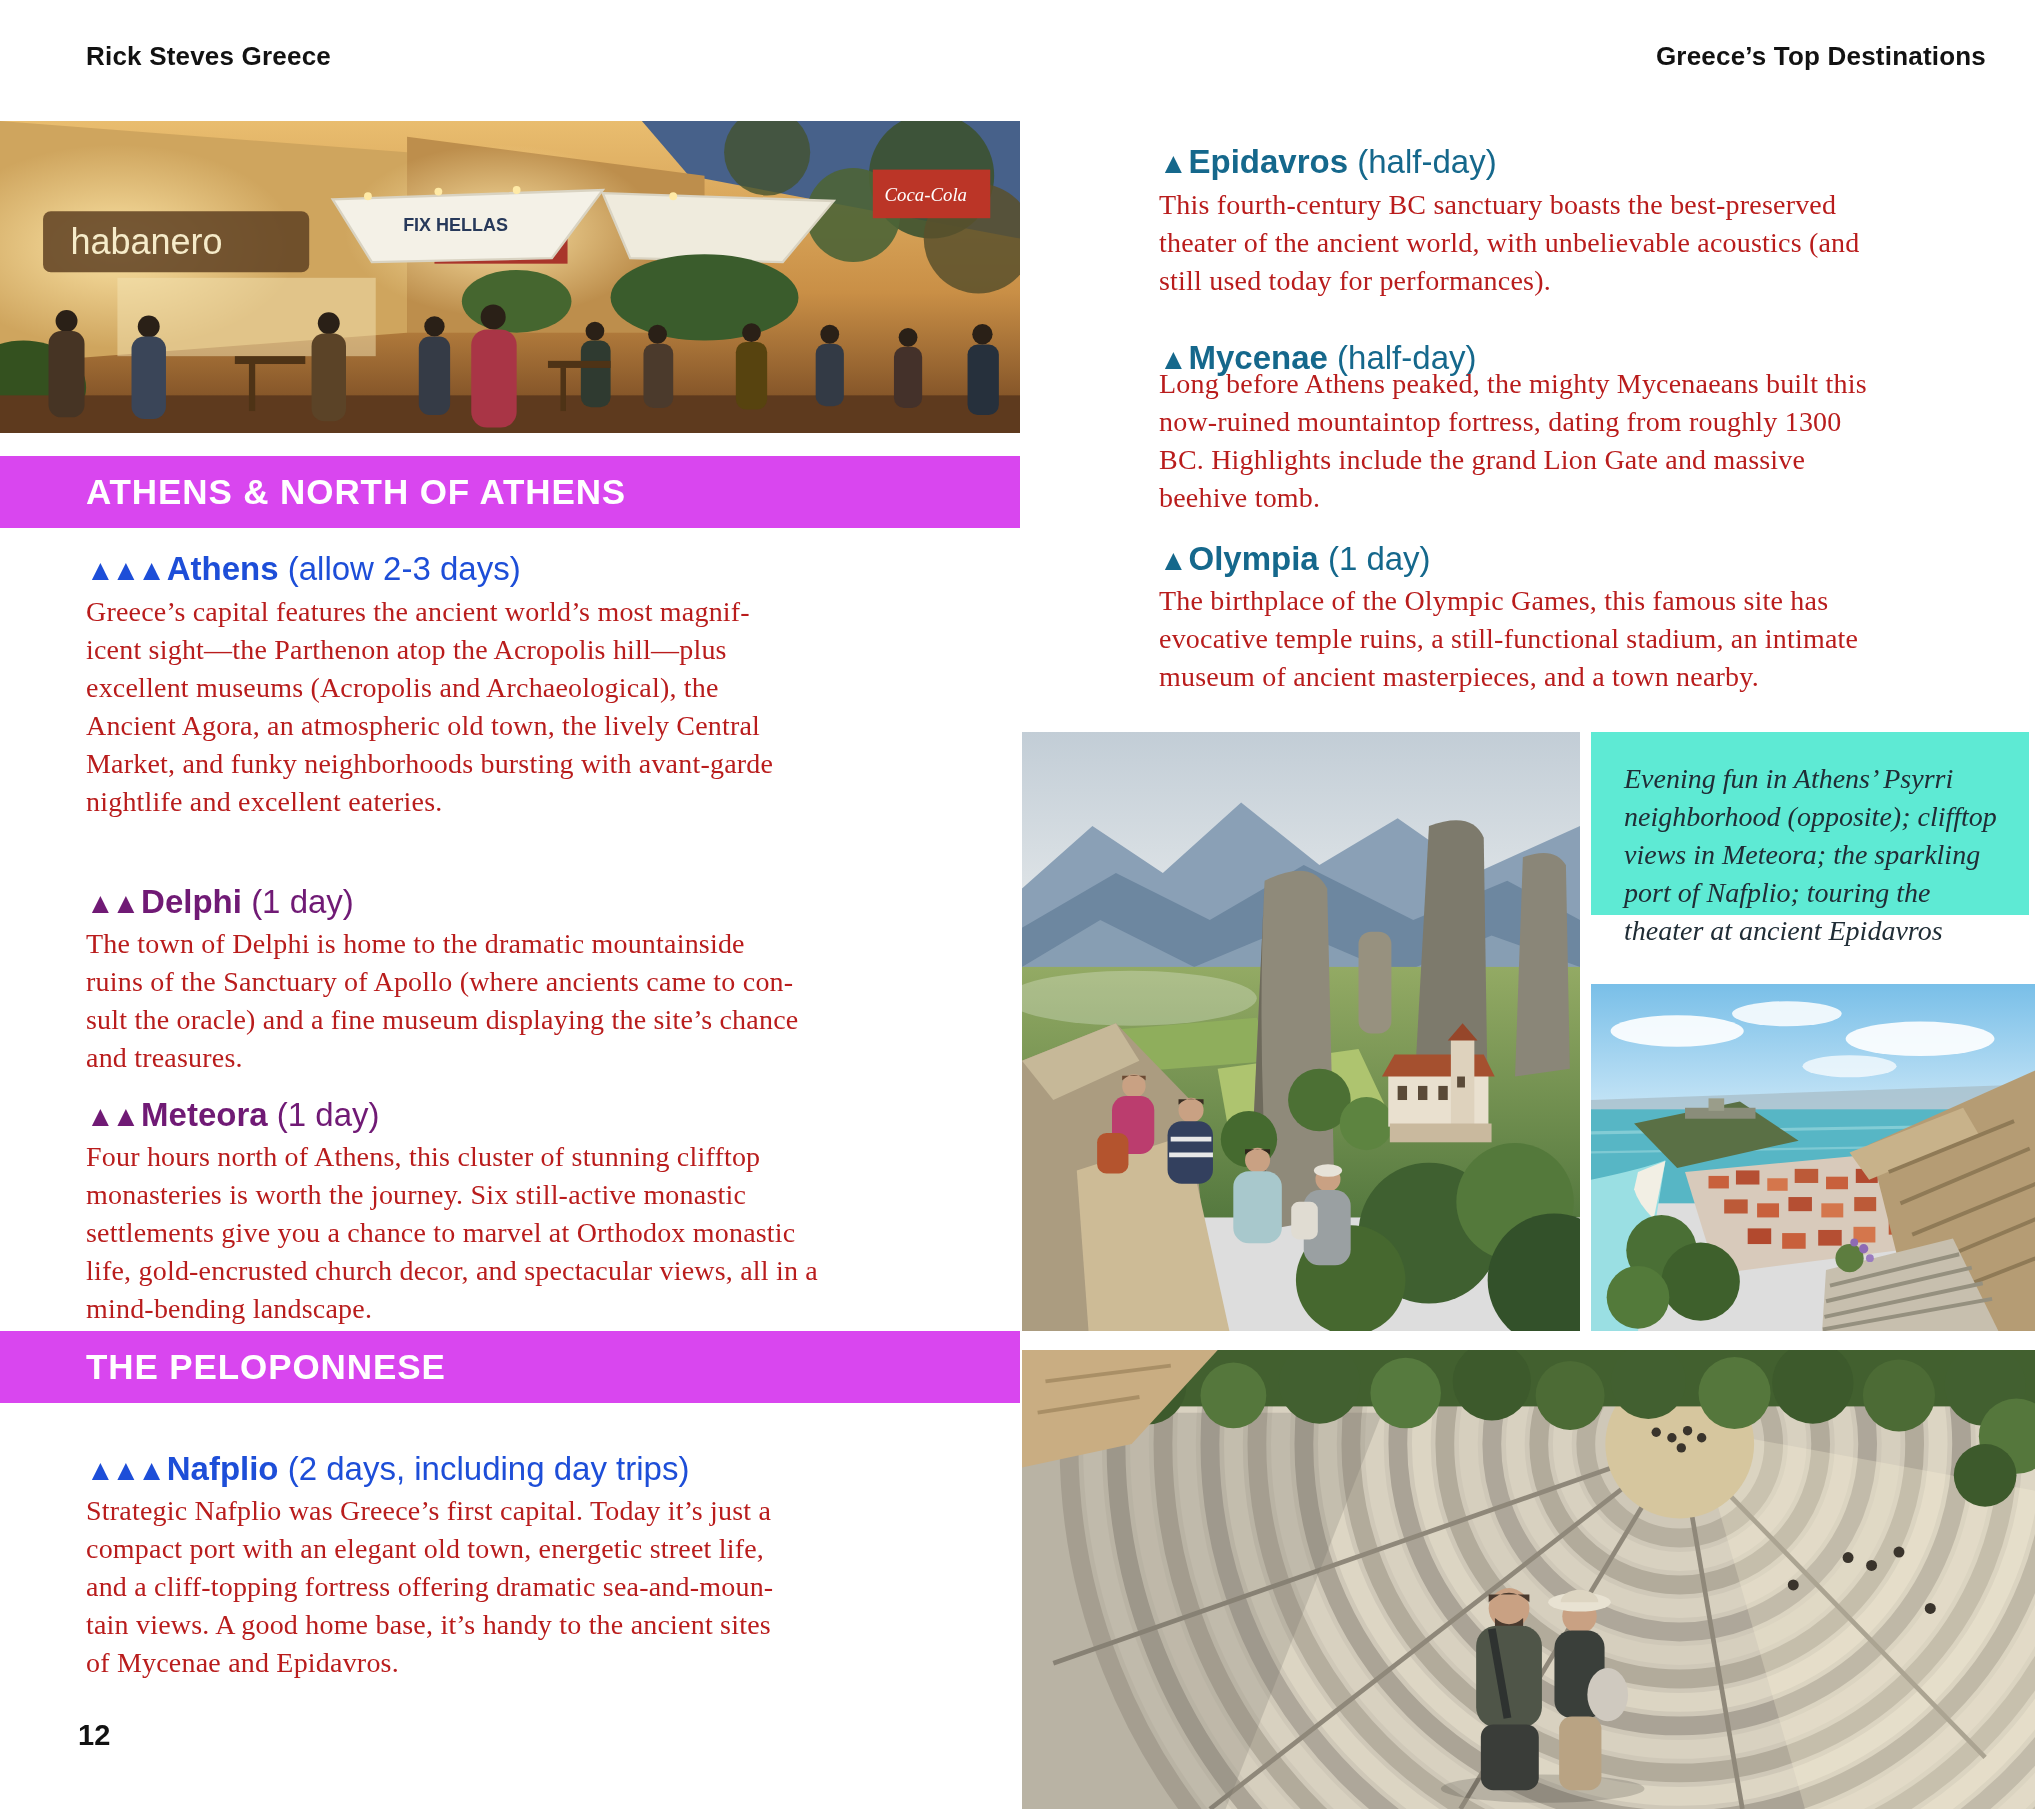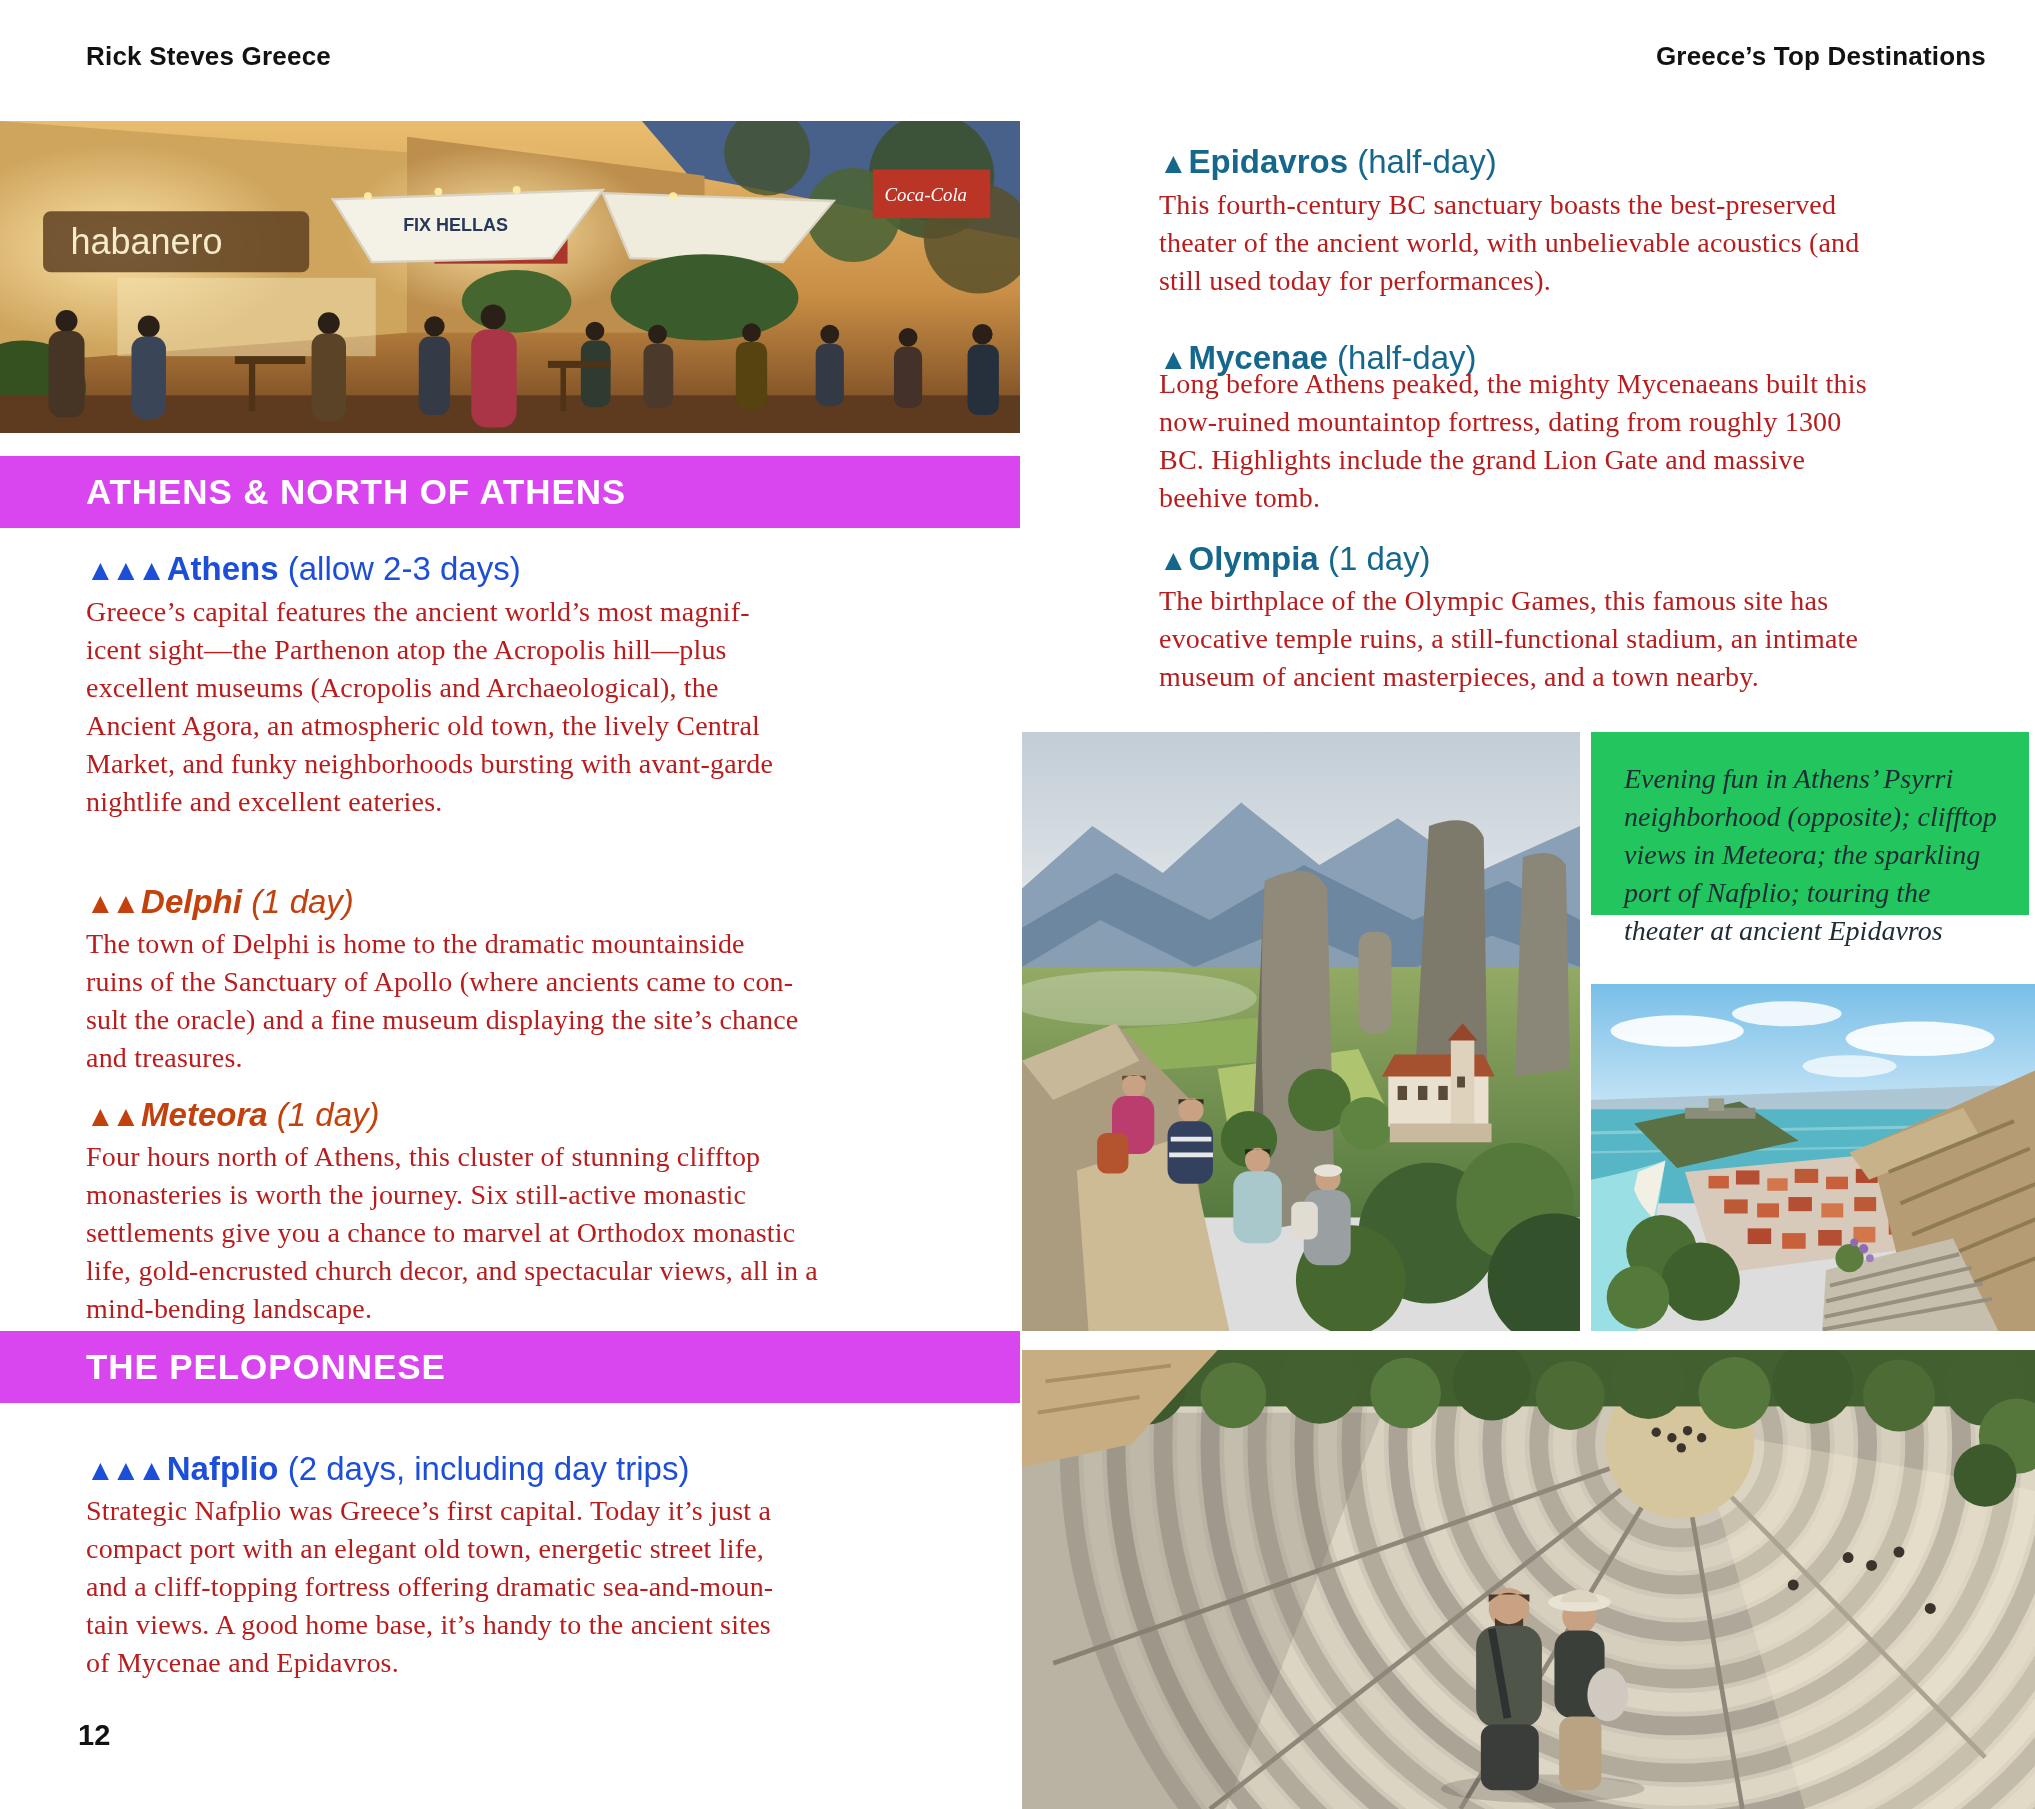"Evening fun in Athens’ Psyrri" #caption-box { background: #22c55e -> #5eead4 }
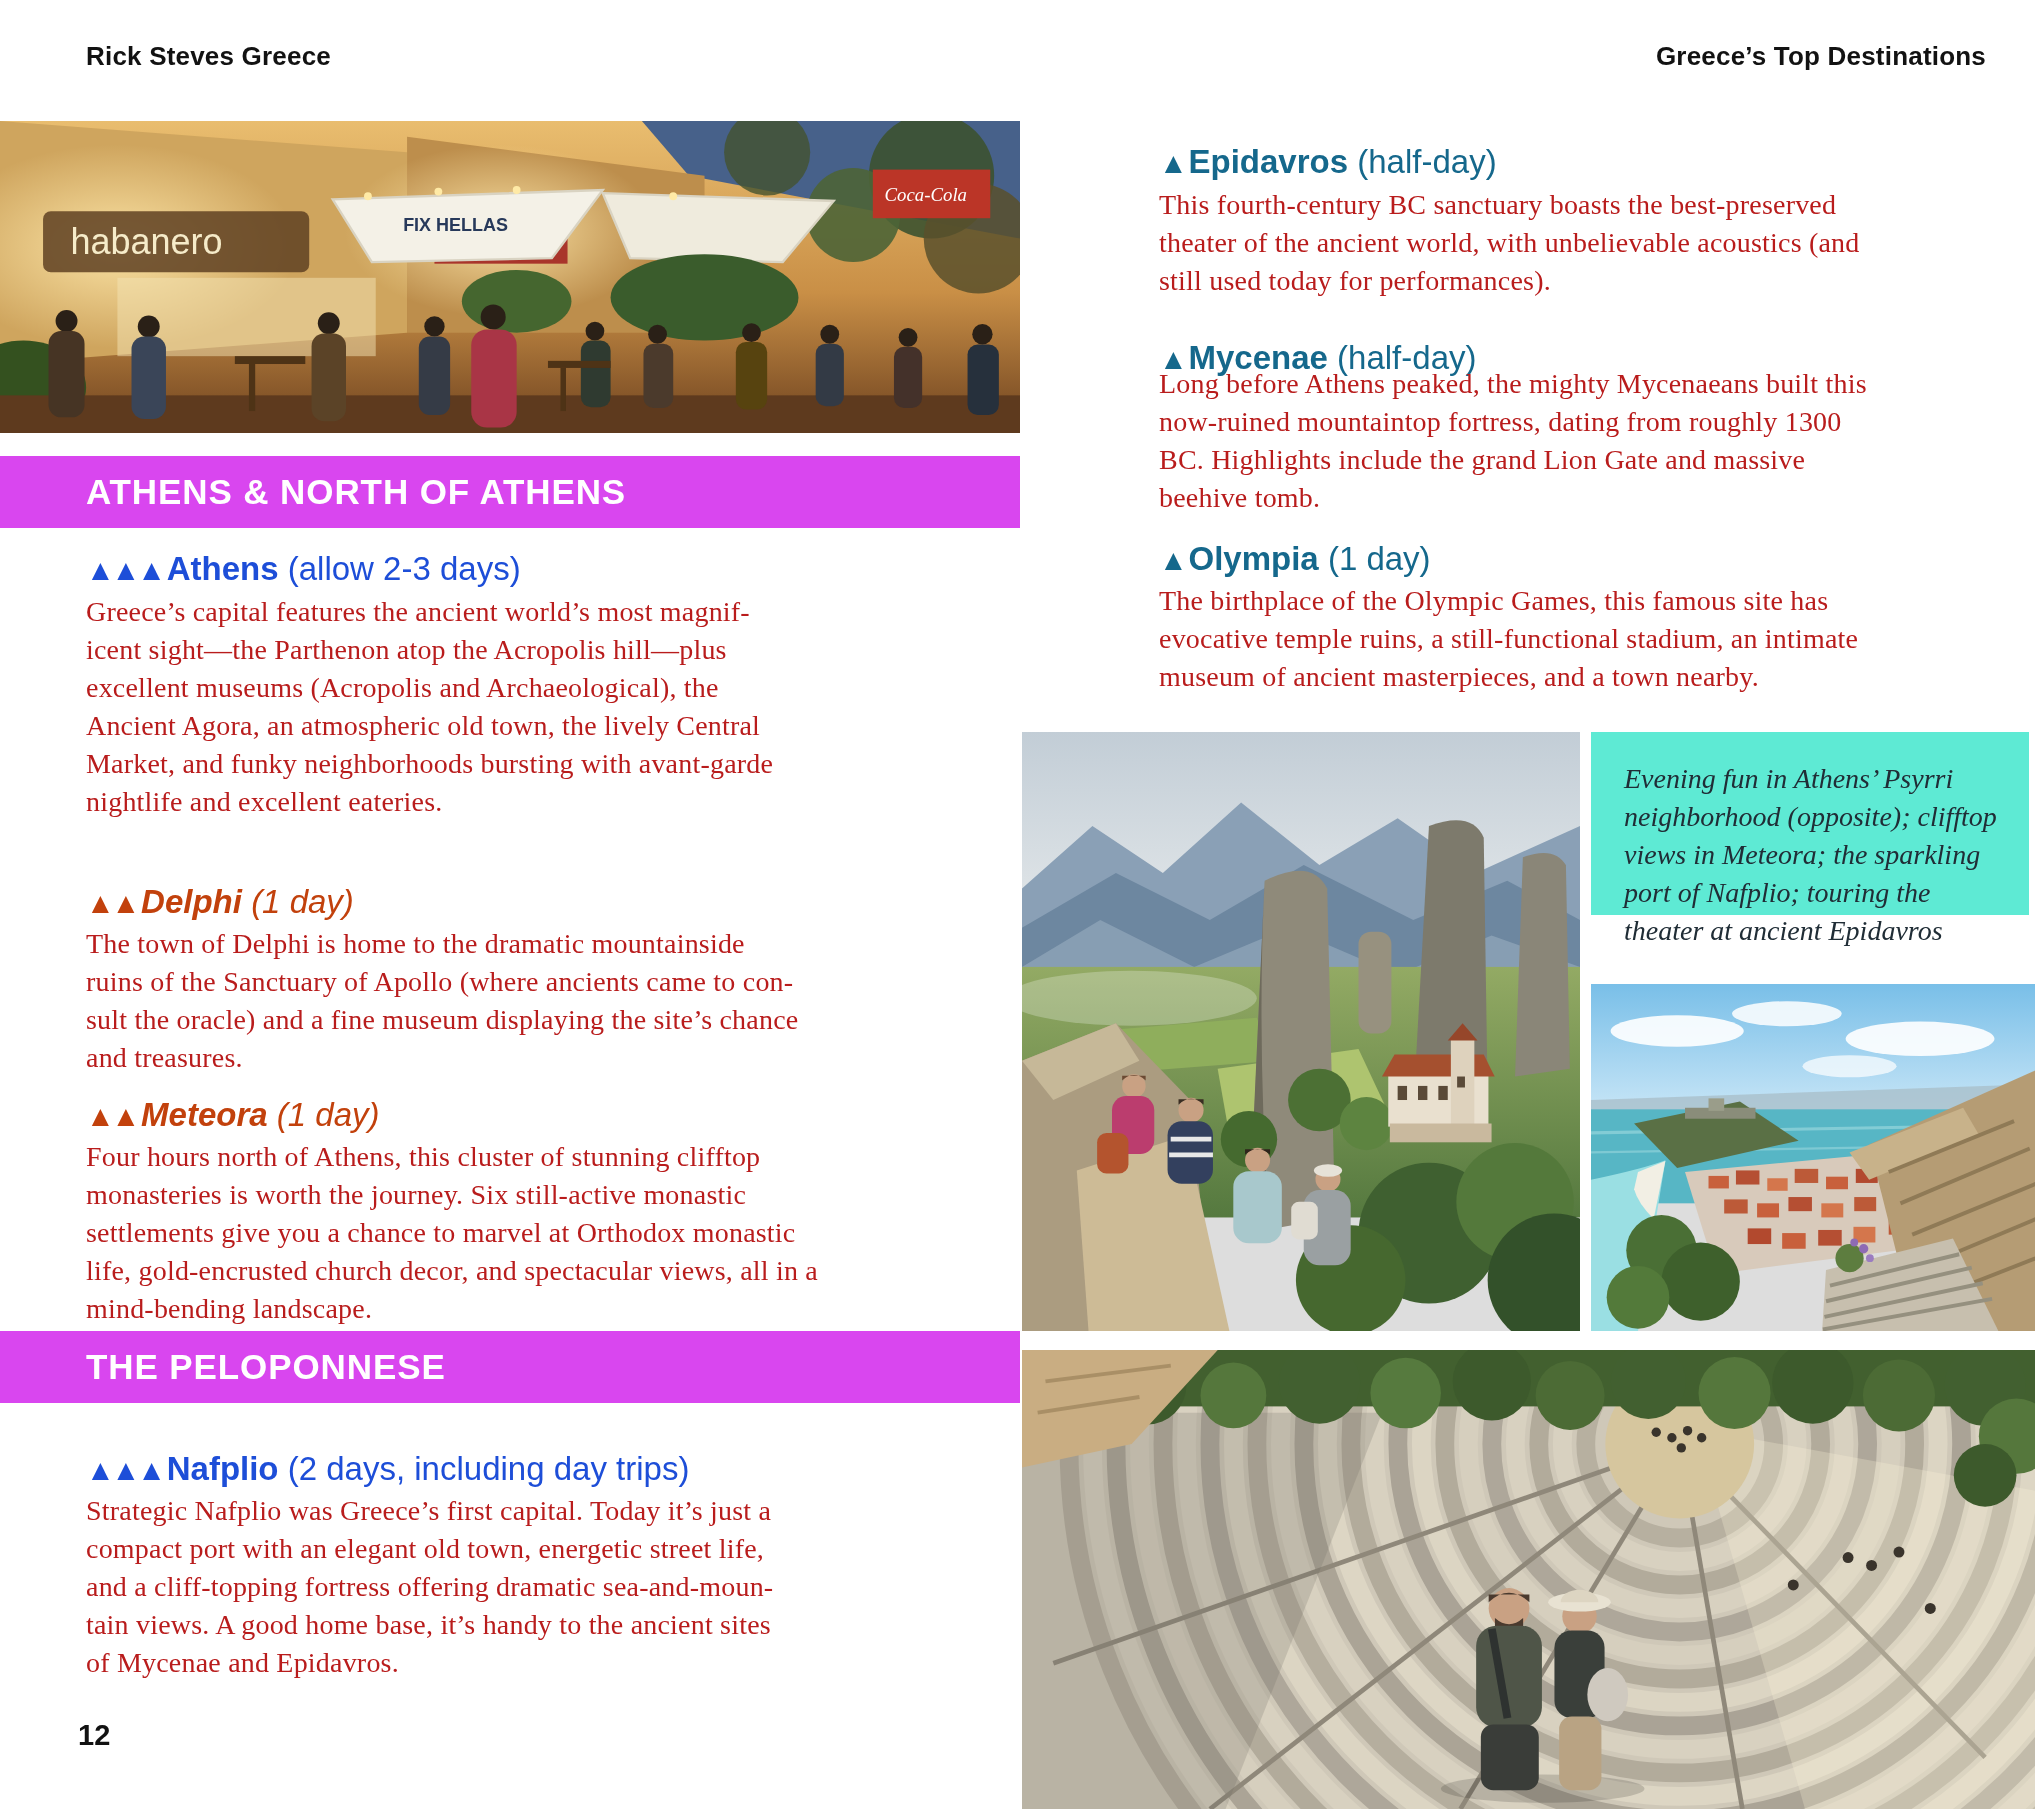"▲▲ Delphi (1 day)" .green { color: #c2410c -> #701a75; font-style: italic -> none }
